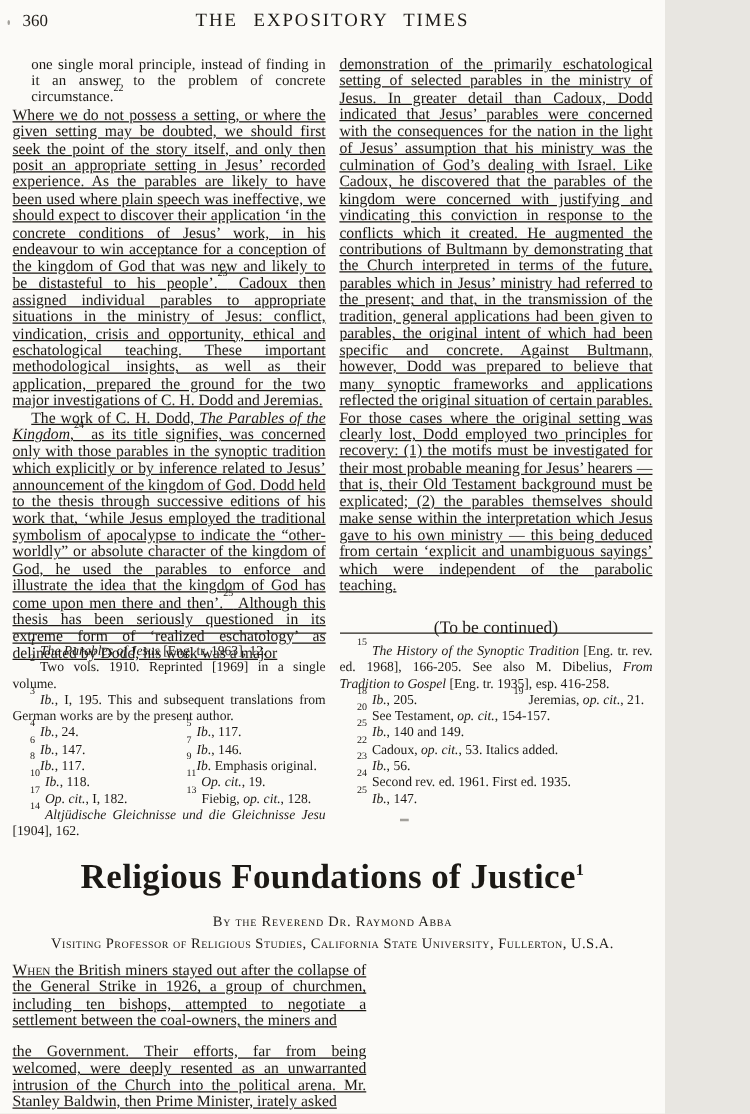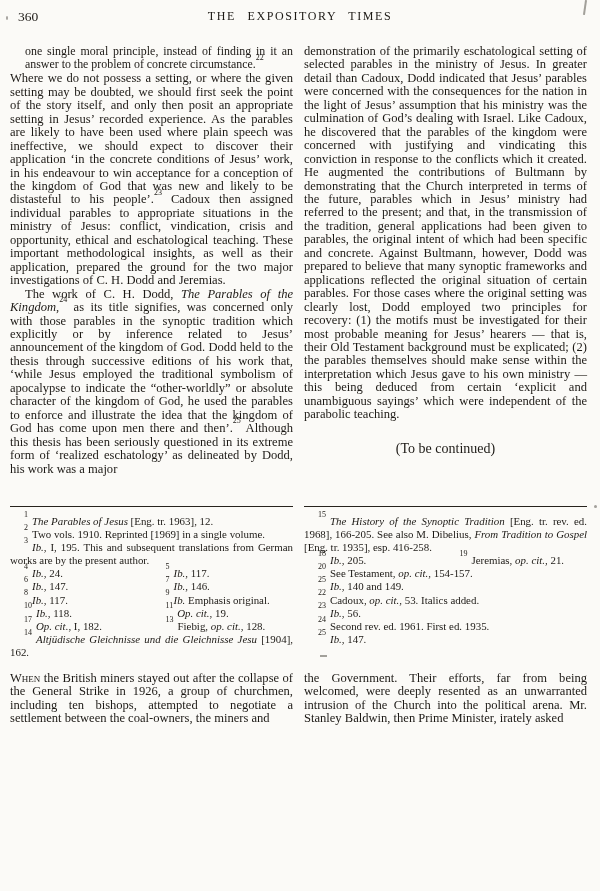"360" .page { width: 600px -> 532px }
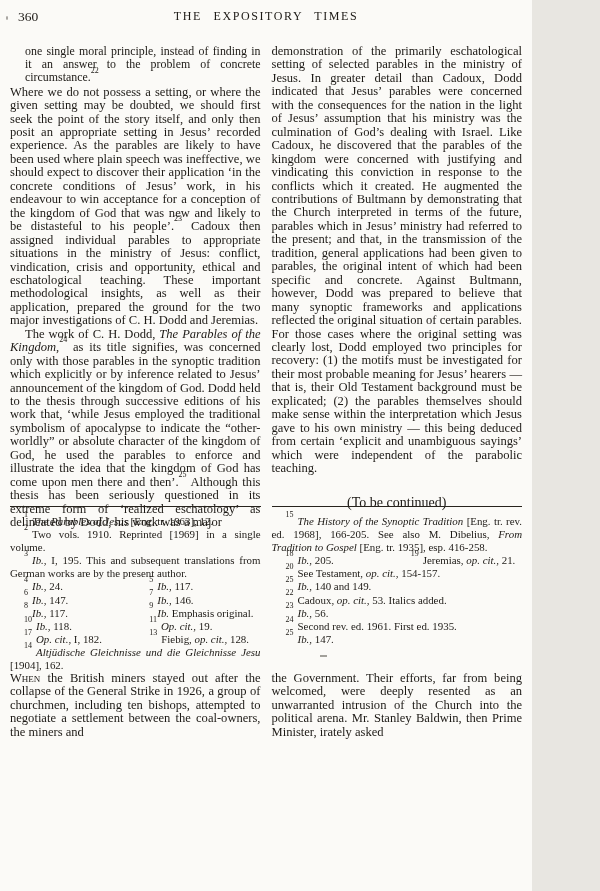"THE EXPOSITORY TIMES" .journal { font-size: 12px -> 15px }
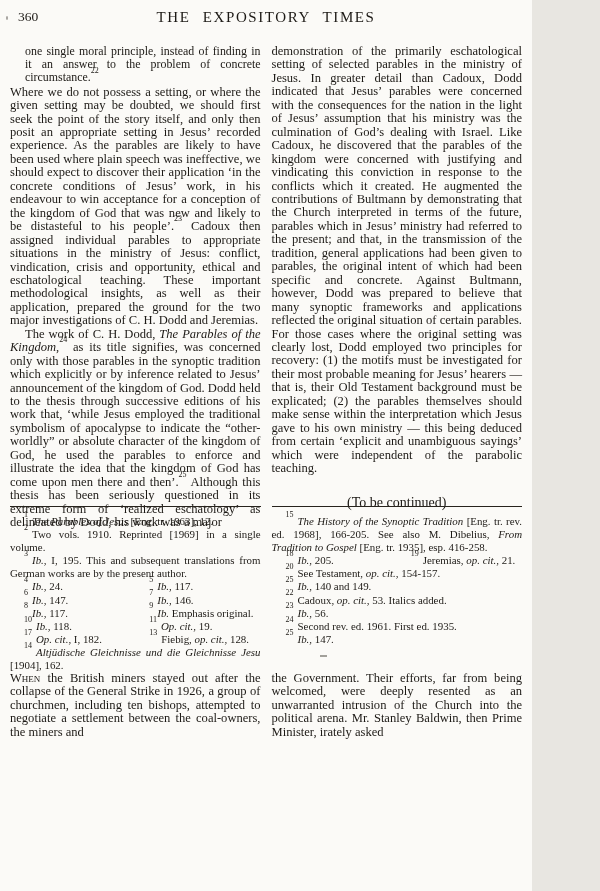"demonstration of the primarily" p.body { text-decoration: none -> underline }
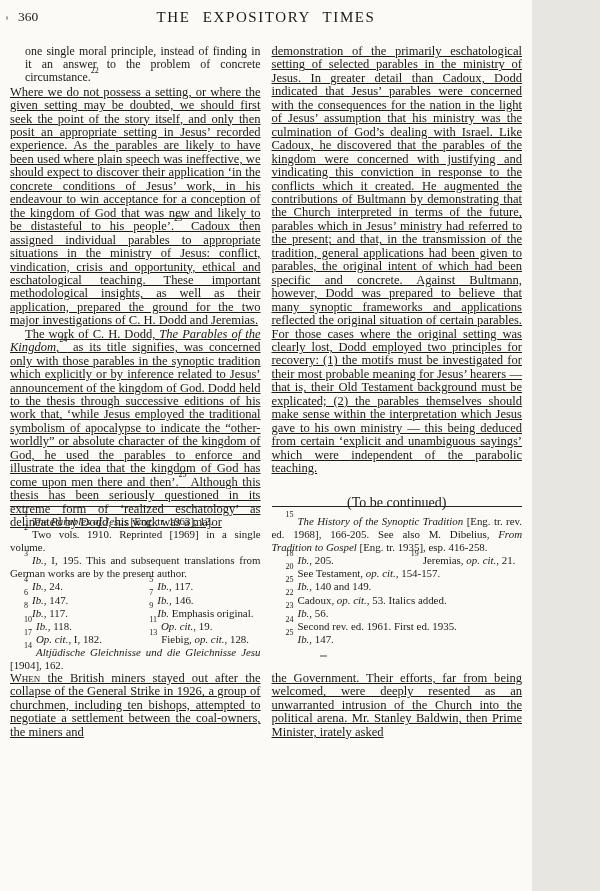"Religious Foundations of Justice1" div.article2-head { html: none -> <div> <h1><span>Religious Foundations of Justice</span><sup>1</sup></h1> <div>By the Reverend Dr. Raymond Abba</div> <div>Visiting Professor of Religious Studies, California State University, Fullerton, U.S.A.</div> </div> }
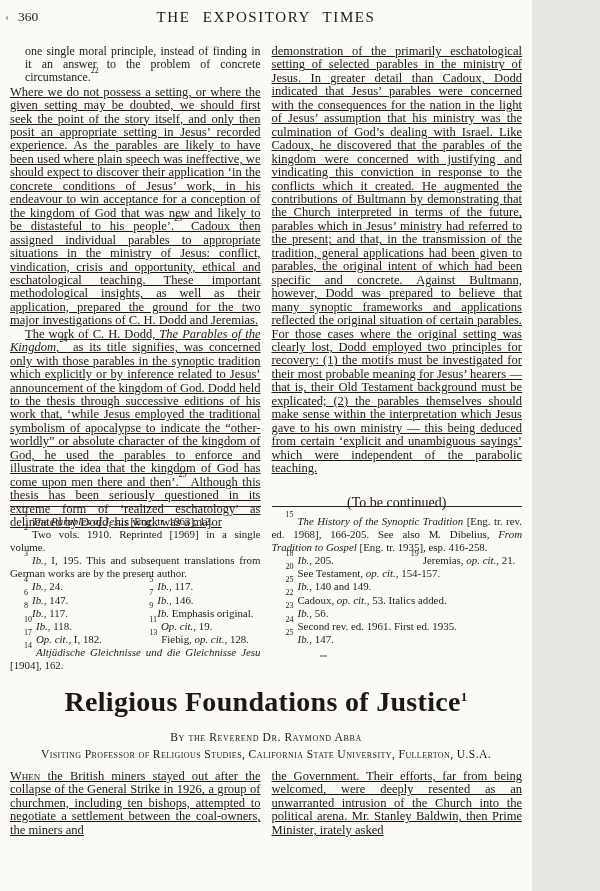"When the British miners stayed" .cols2 { flex-direction: none -> column }
